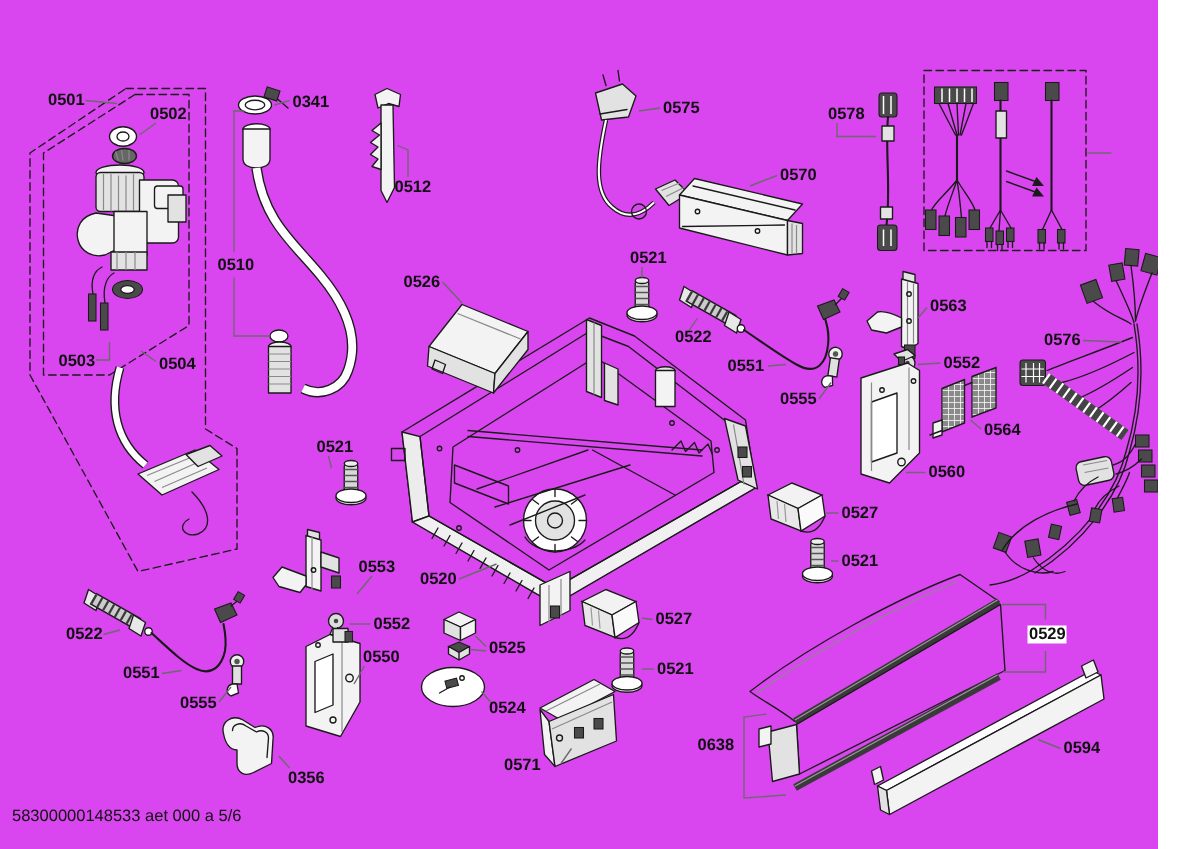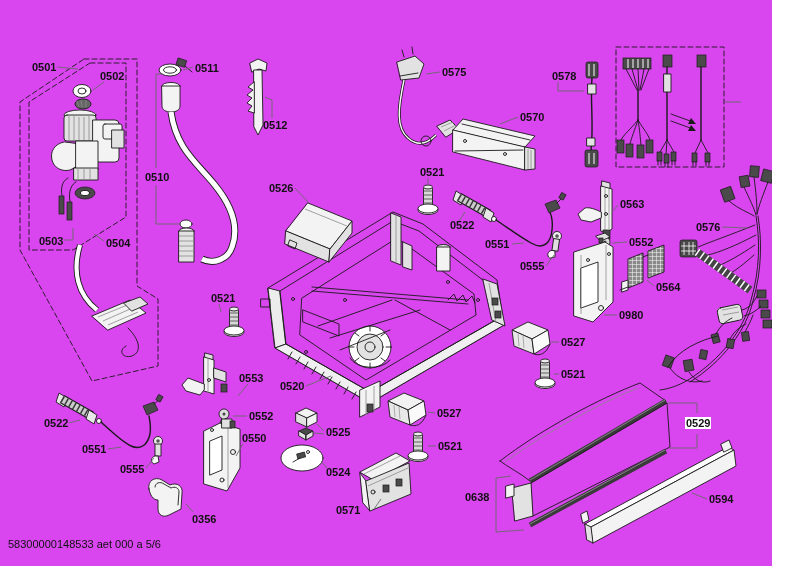"0511" span.lbl { text: 0511 -> 0341 }
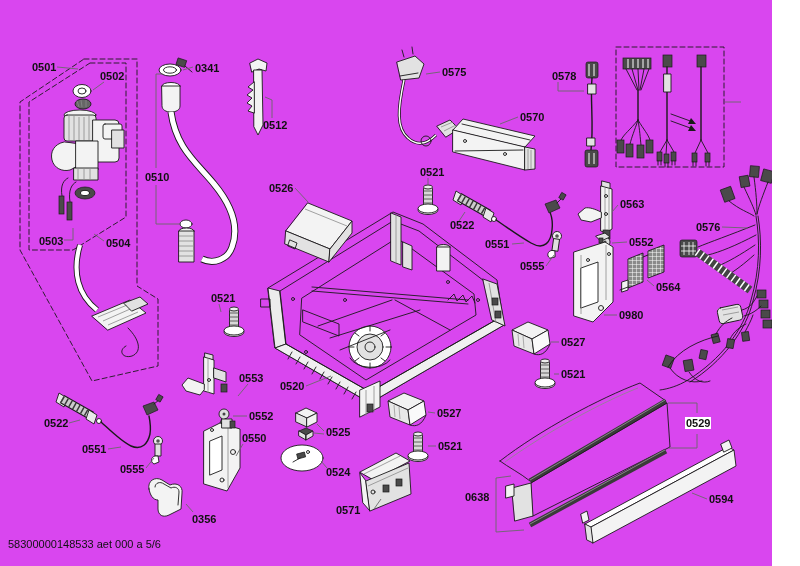"0980" span.lbl { text: 0980 -> 0560 }
